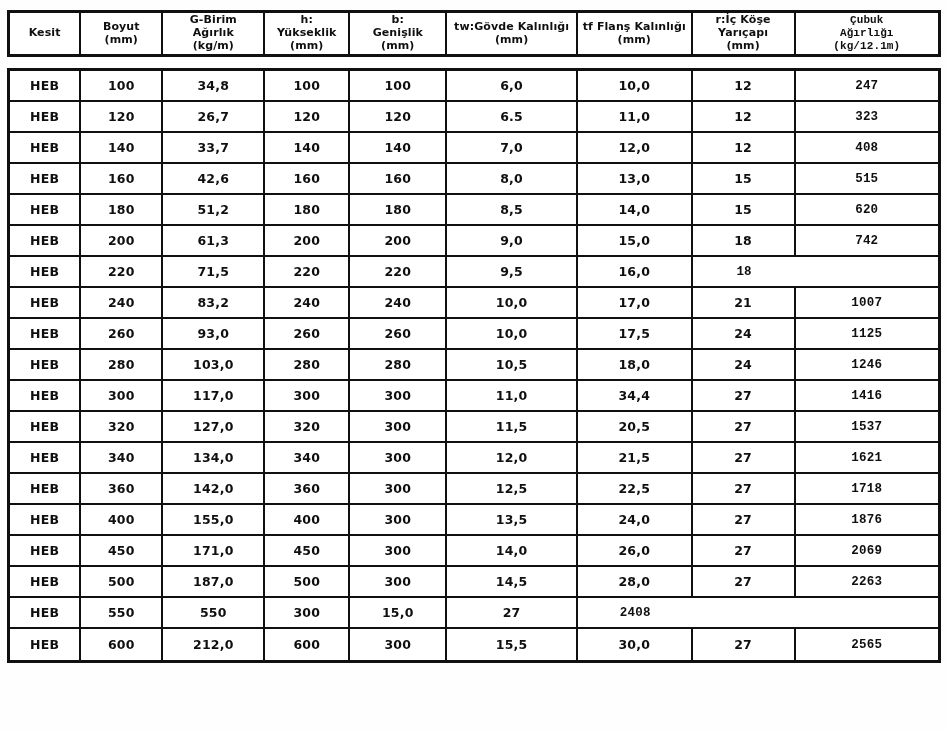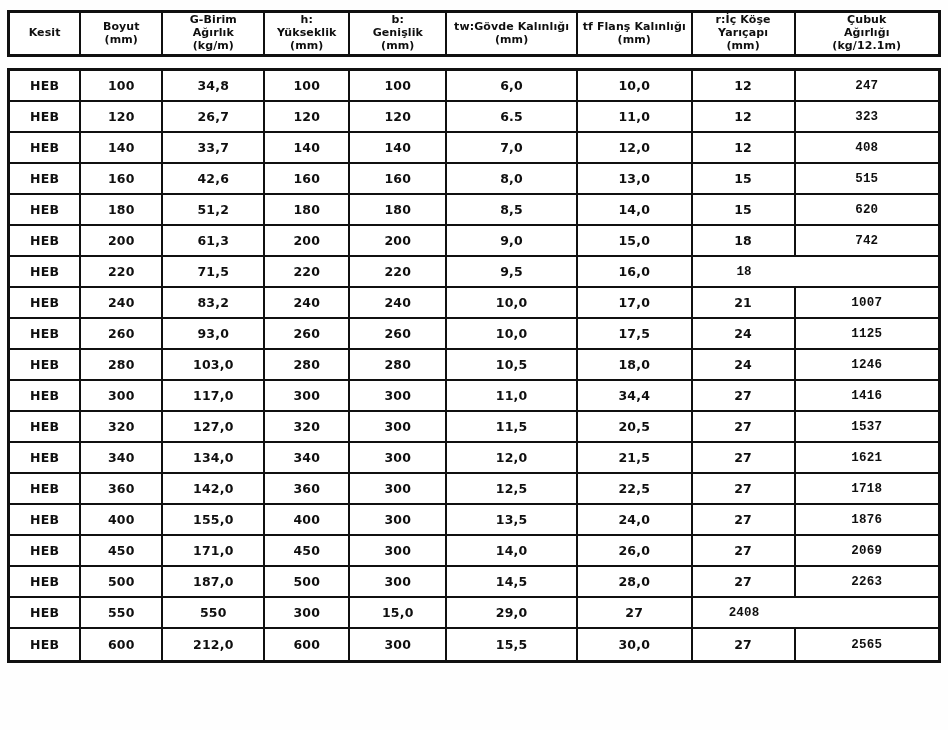"Çubuk" .th:last-child { font-family: none -> Liberation Mono, monospace }
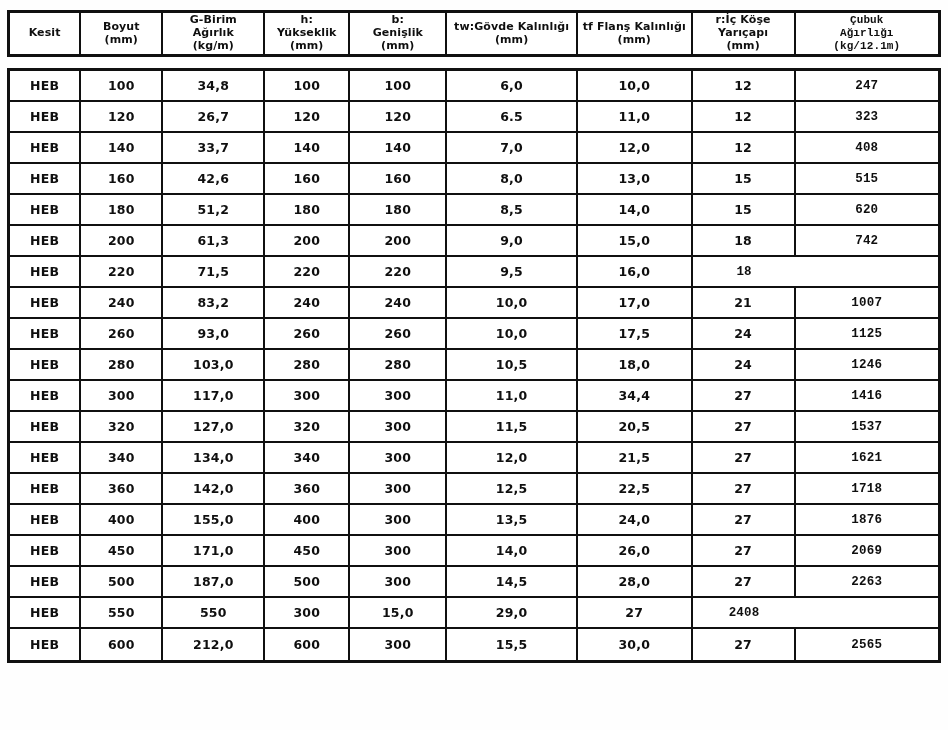"29,0" div.td { html: <div>29,0</div> -> none }
